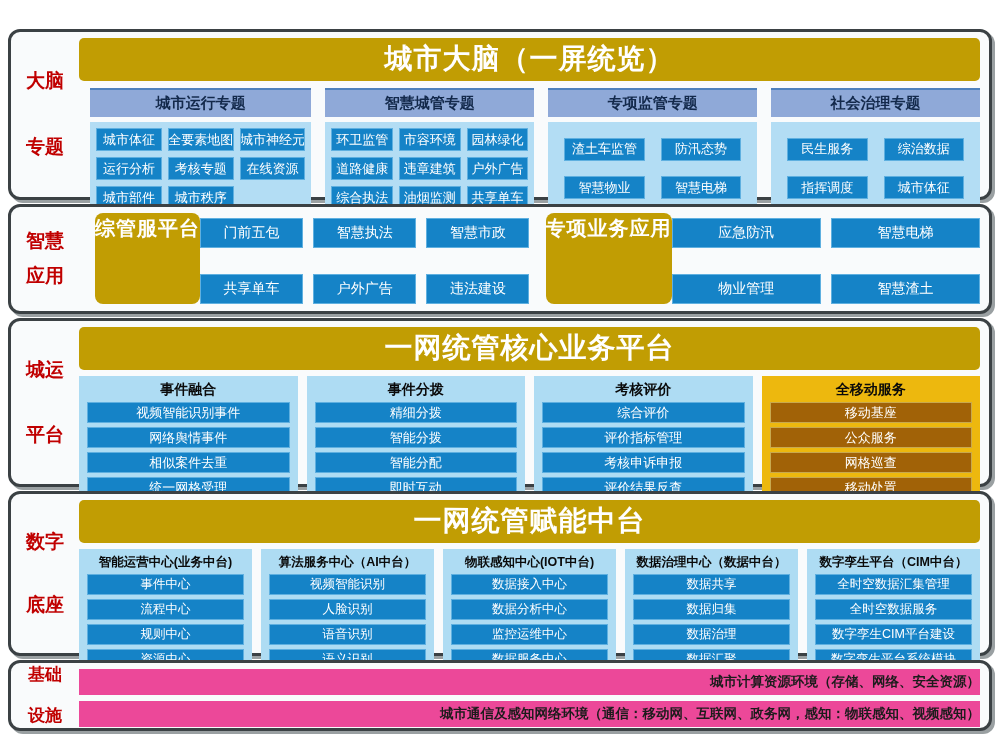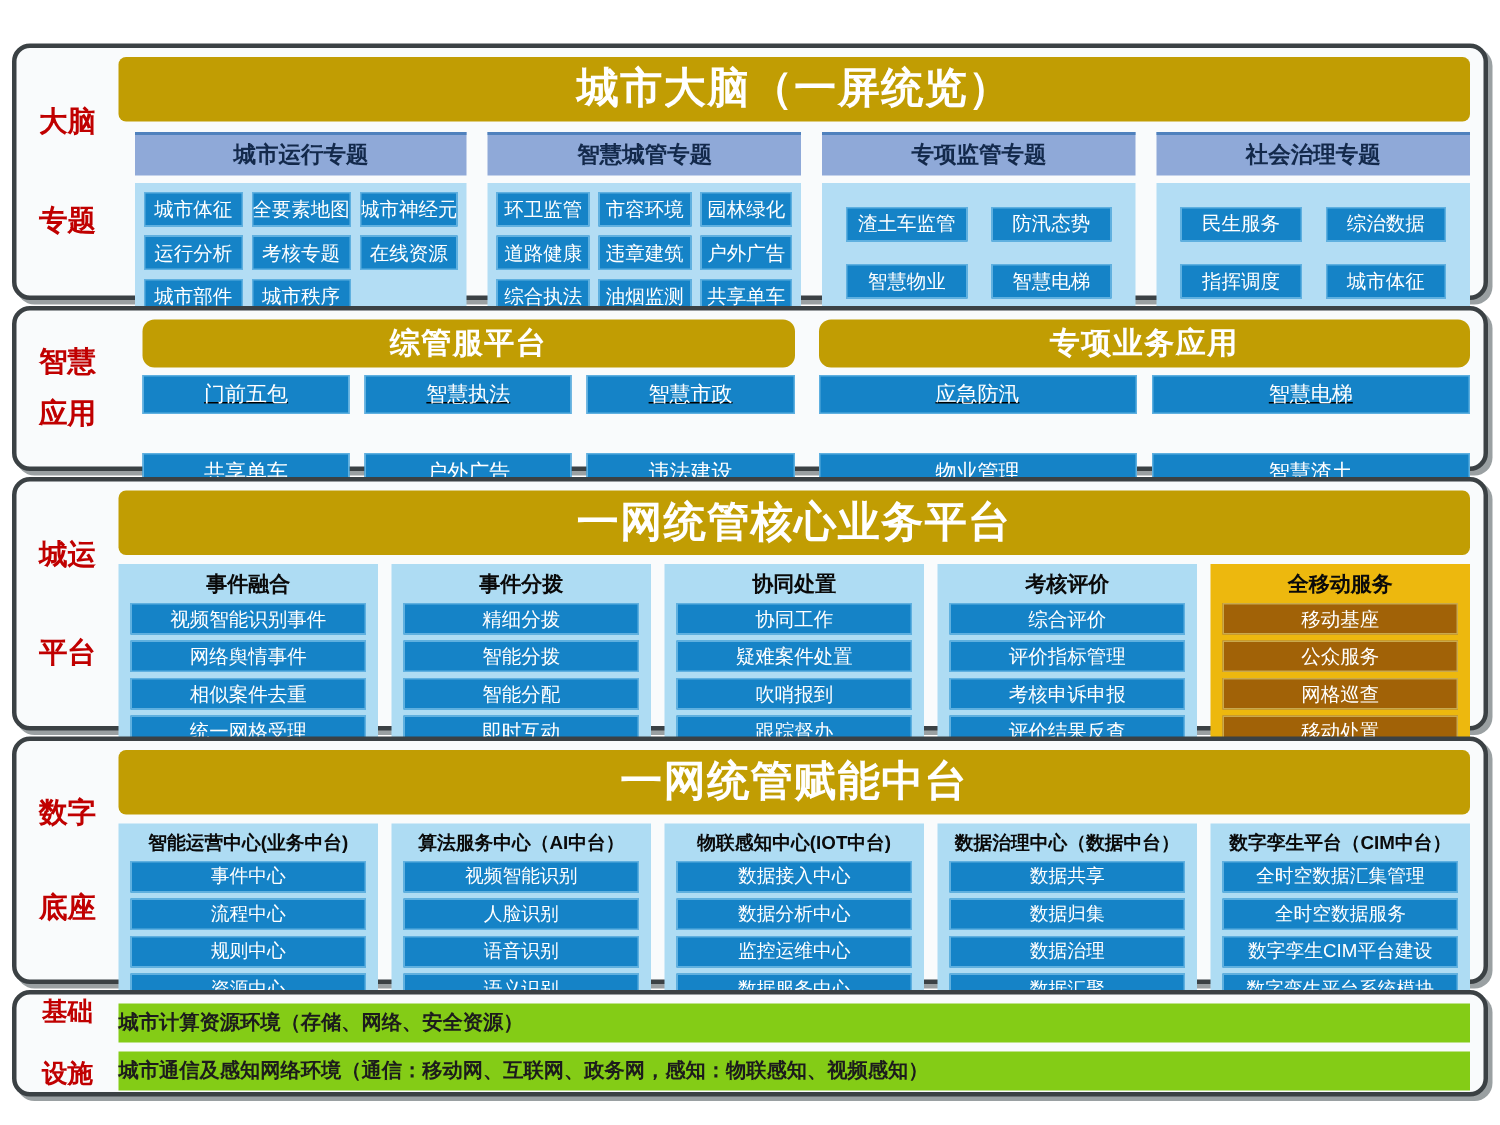"综管服平台" .app { flex-direction: column -> row }
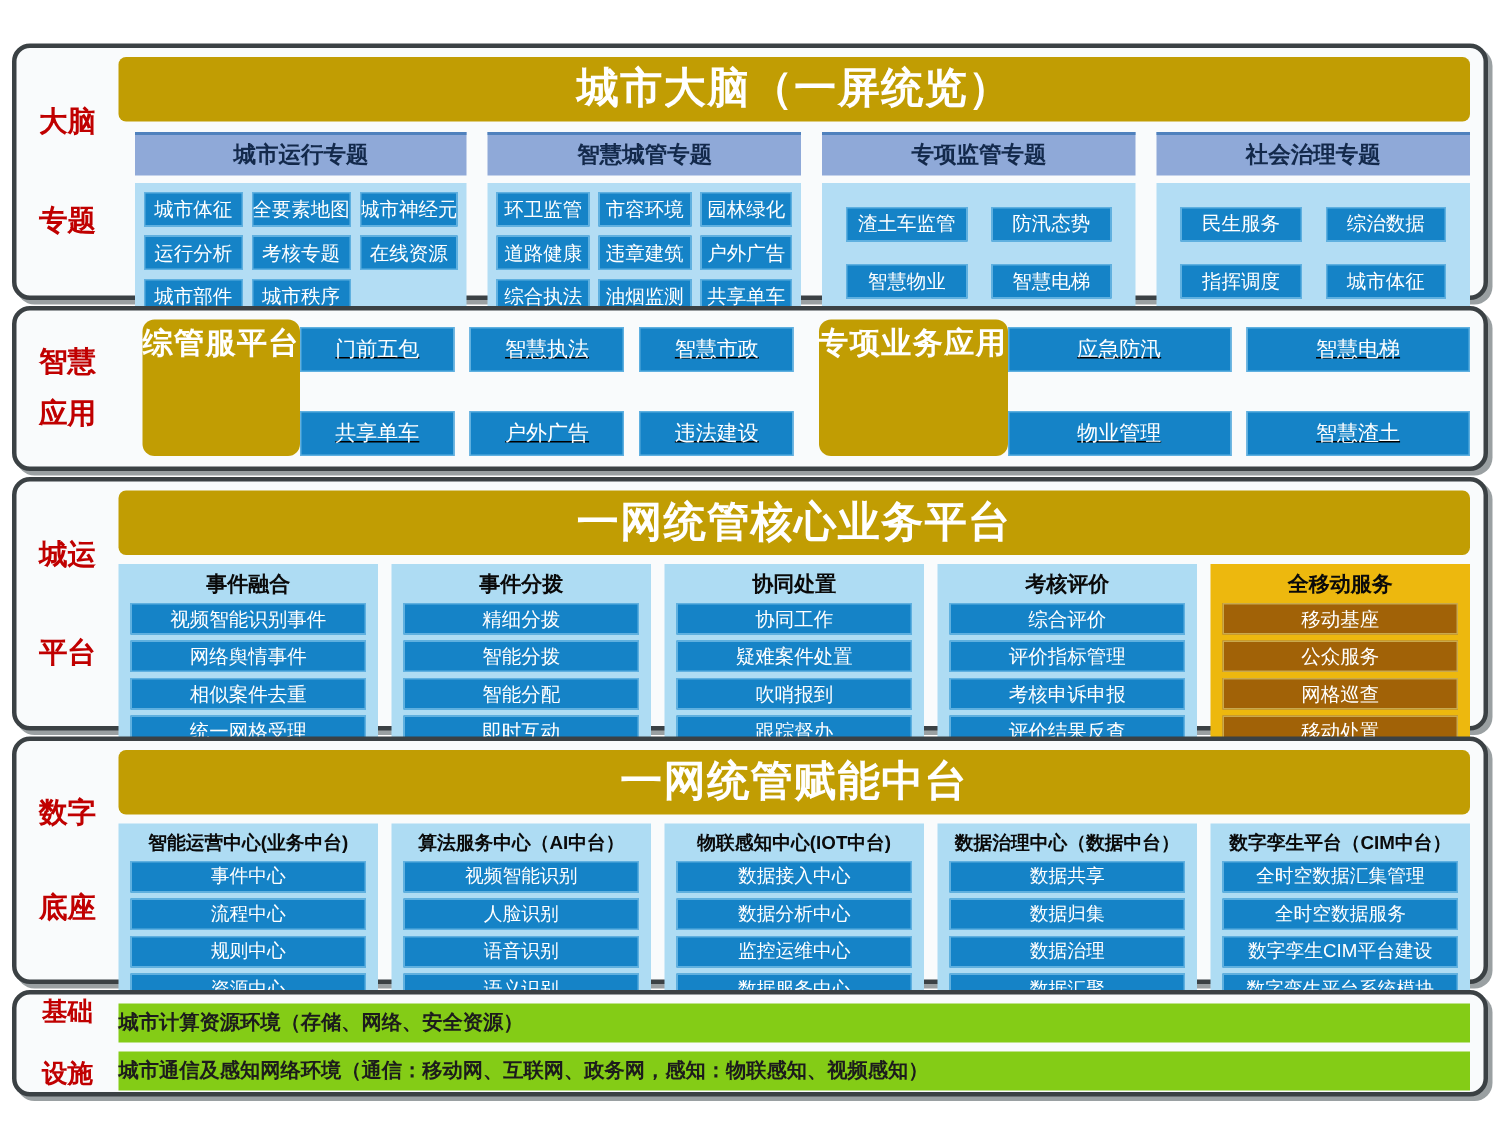"门前五包" .app-body { text-decoration: underline -> none }
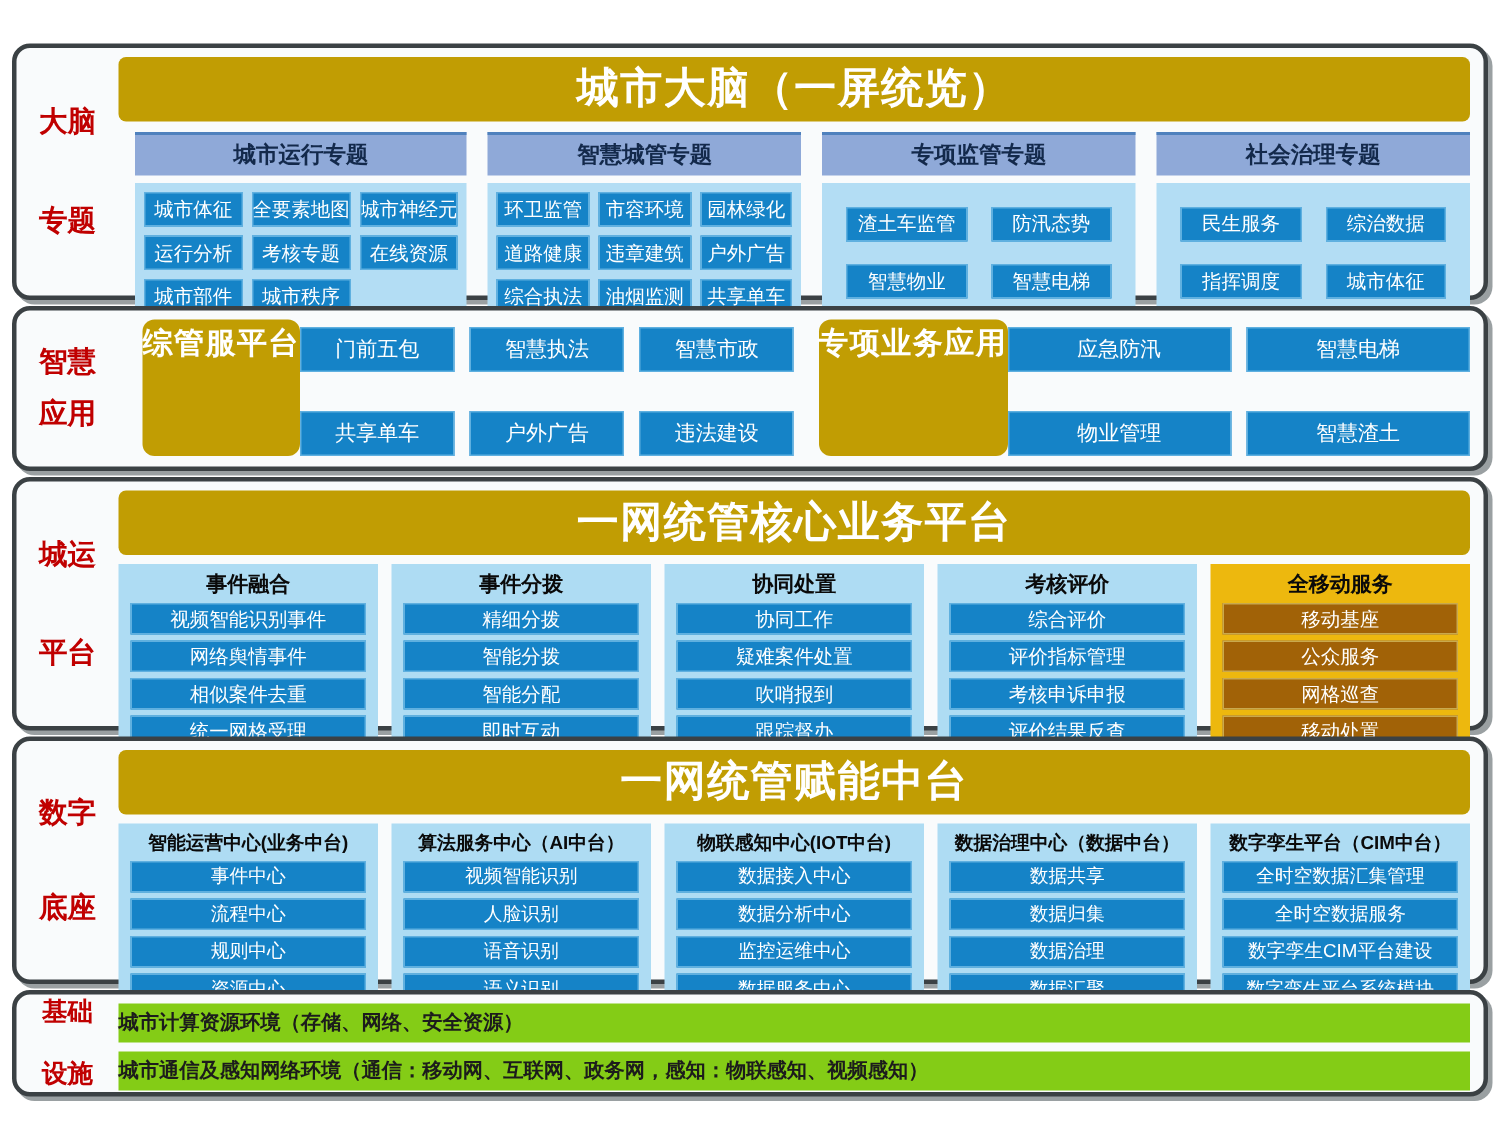"协同处置" div.col { html: <div> <div>协同处置</div> <div> <div>协同工作</div> <div>疑难案件处置</div> <div>吹哨报到</div> <div>跟踪督办</div> </div> <div>......</div> </div> -> none }
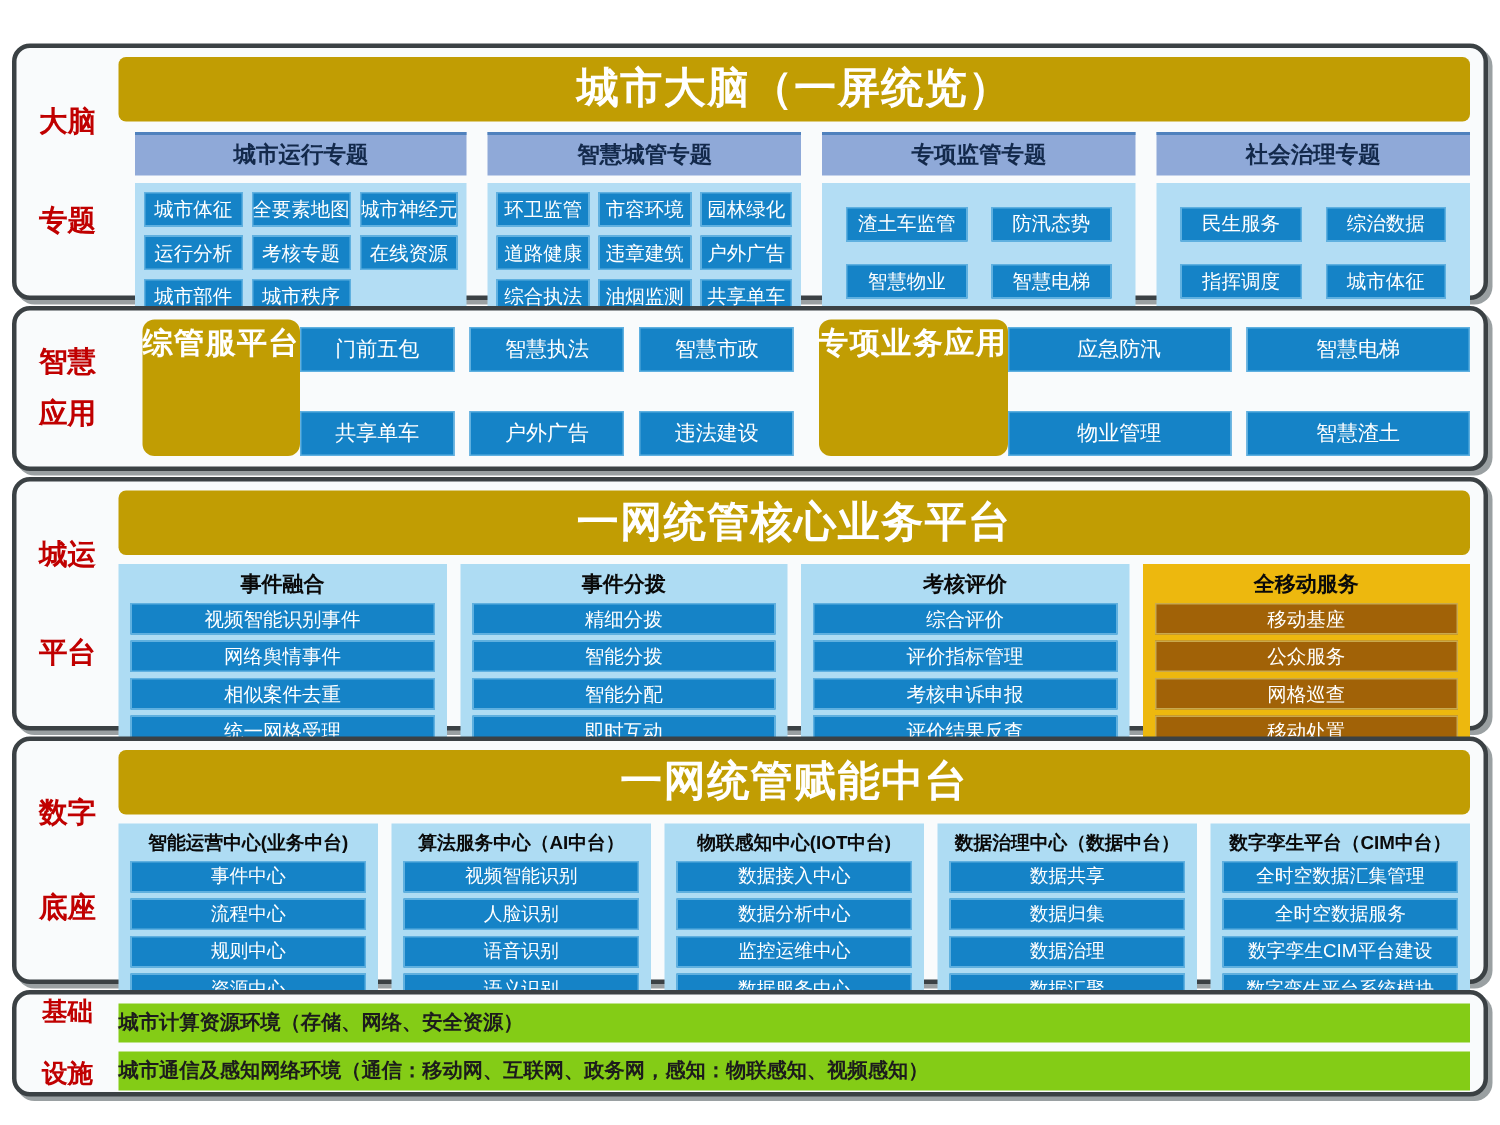"城市计算资源环境（存储、网络、安全资源）" .infra-bar { background: #84cc16 -> #ec4899; text-align: left -> right }
